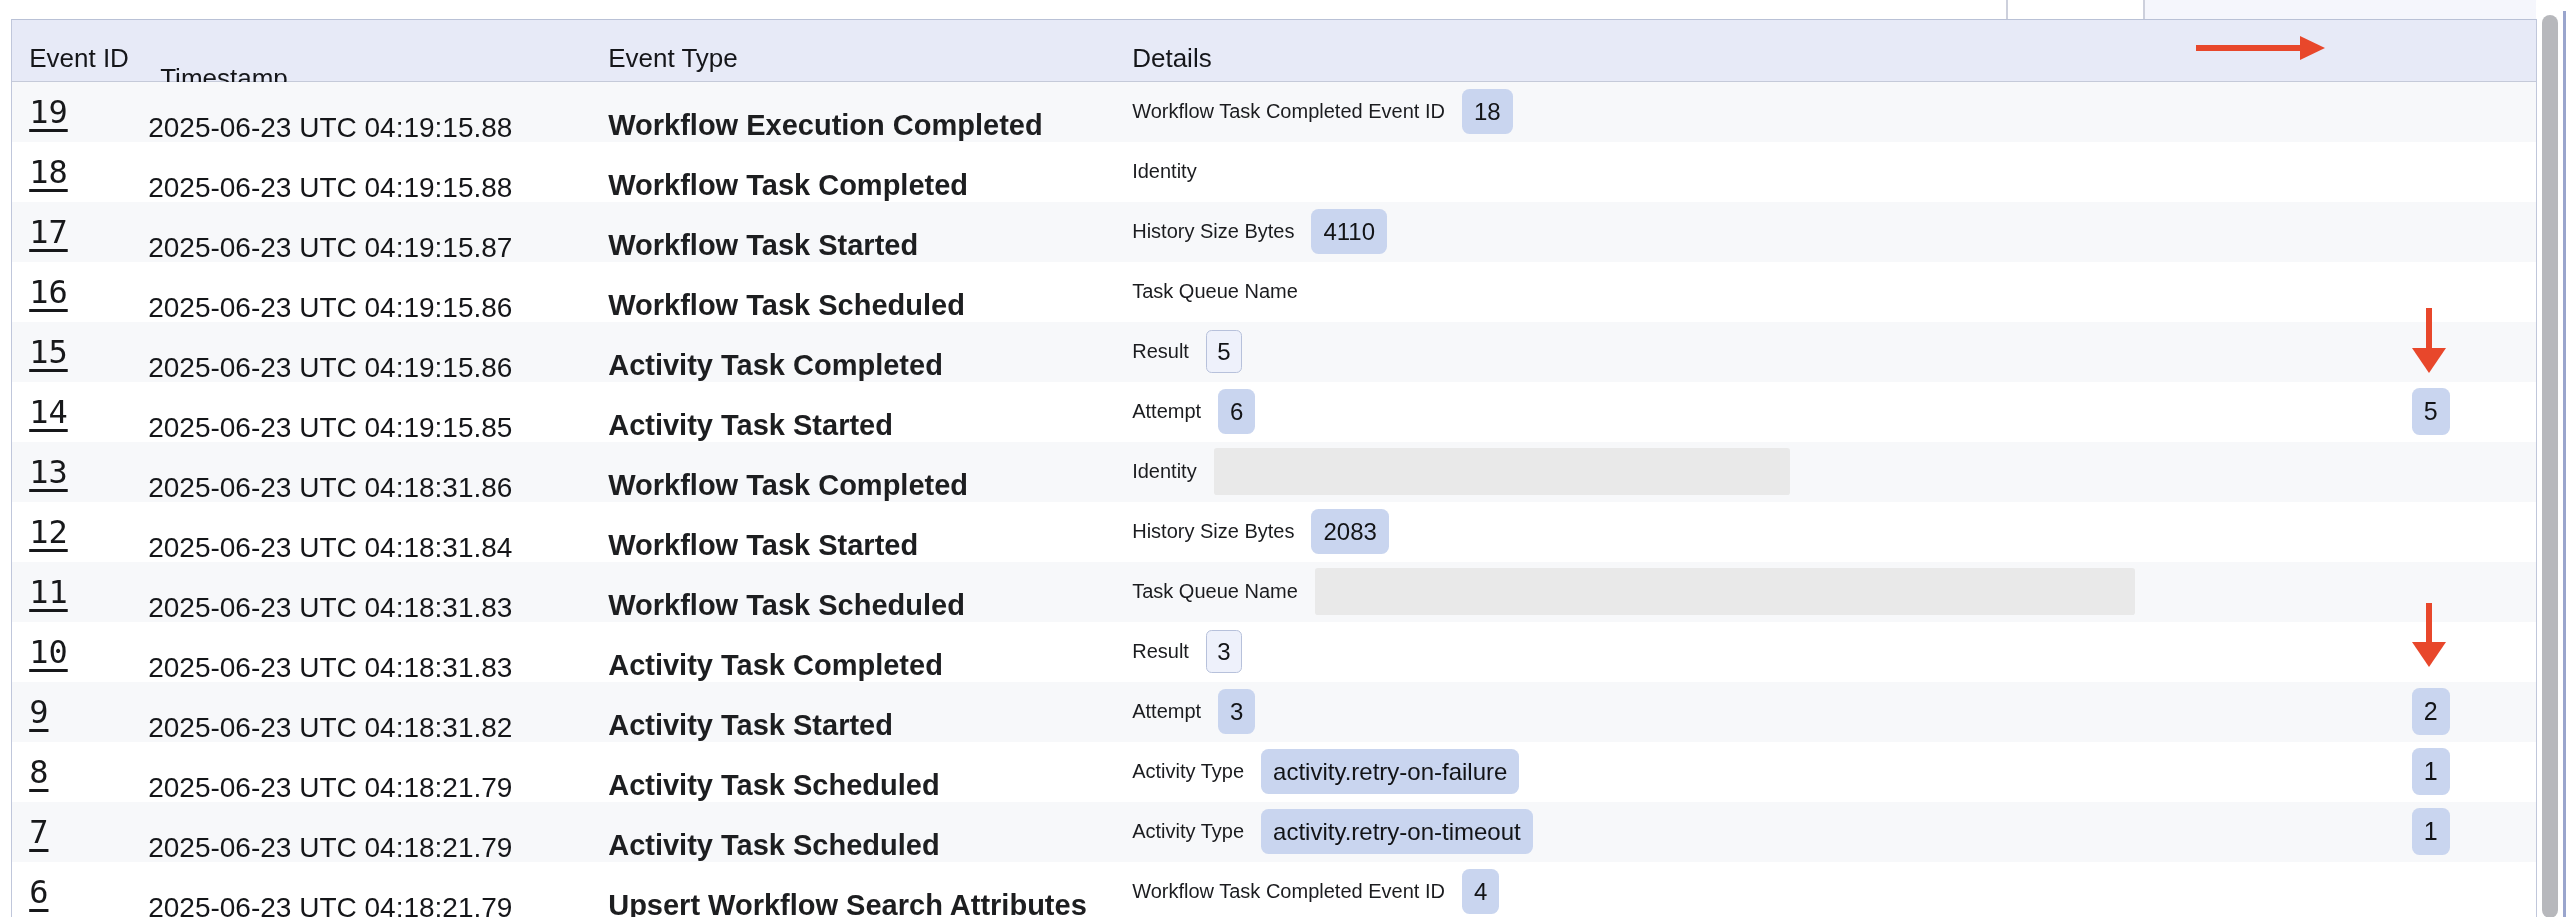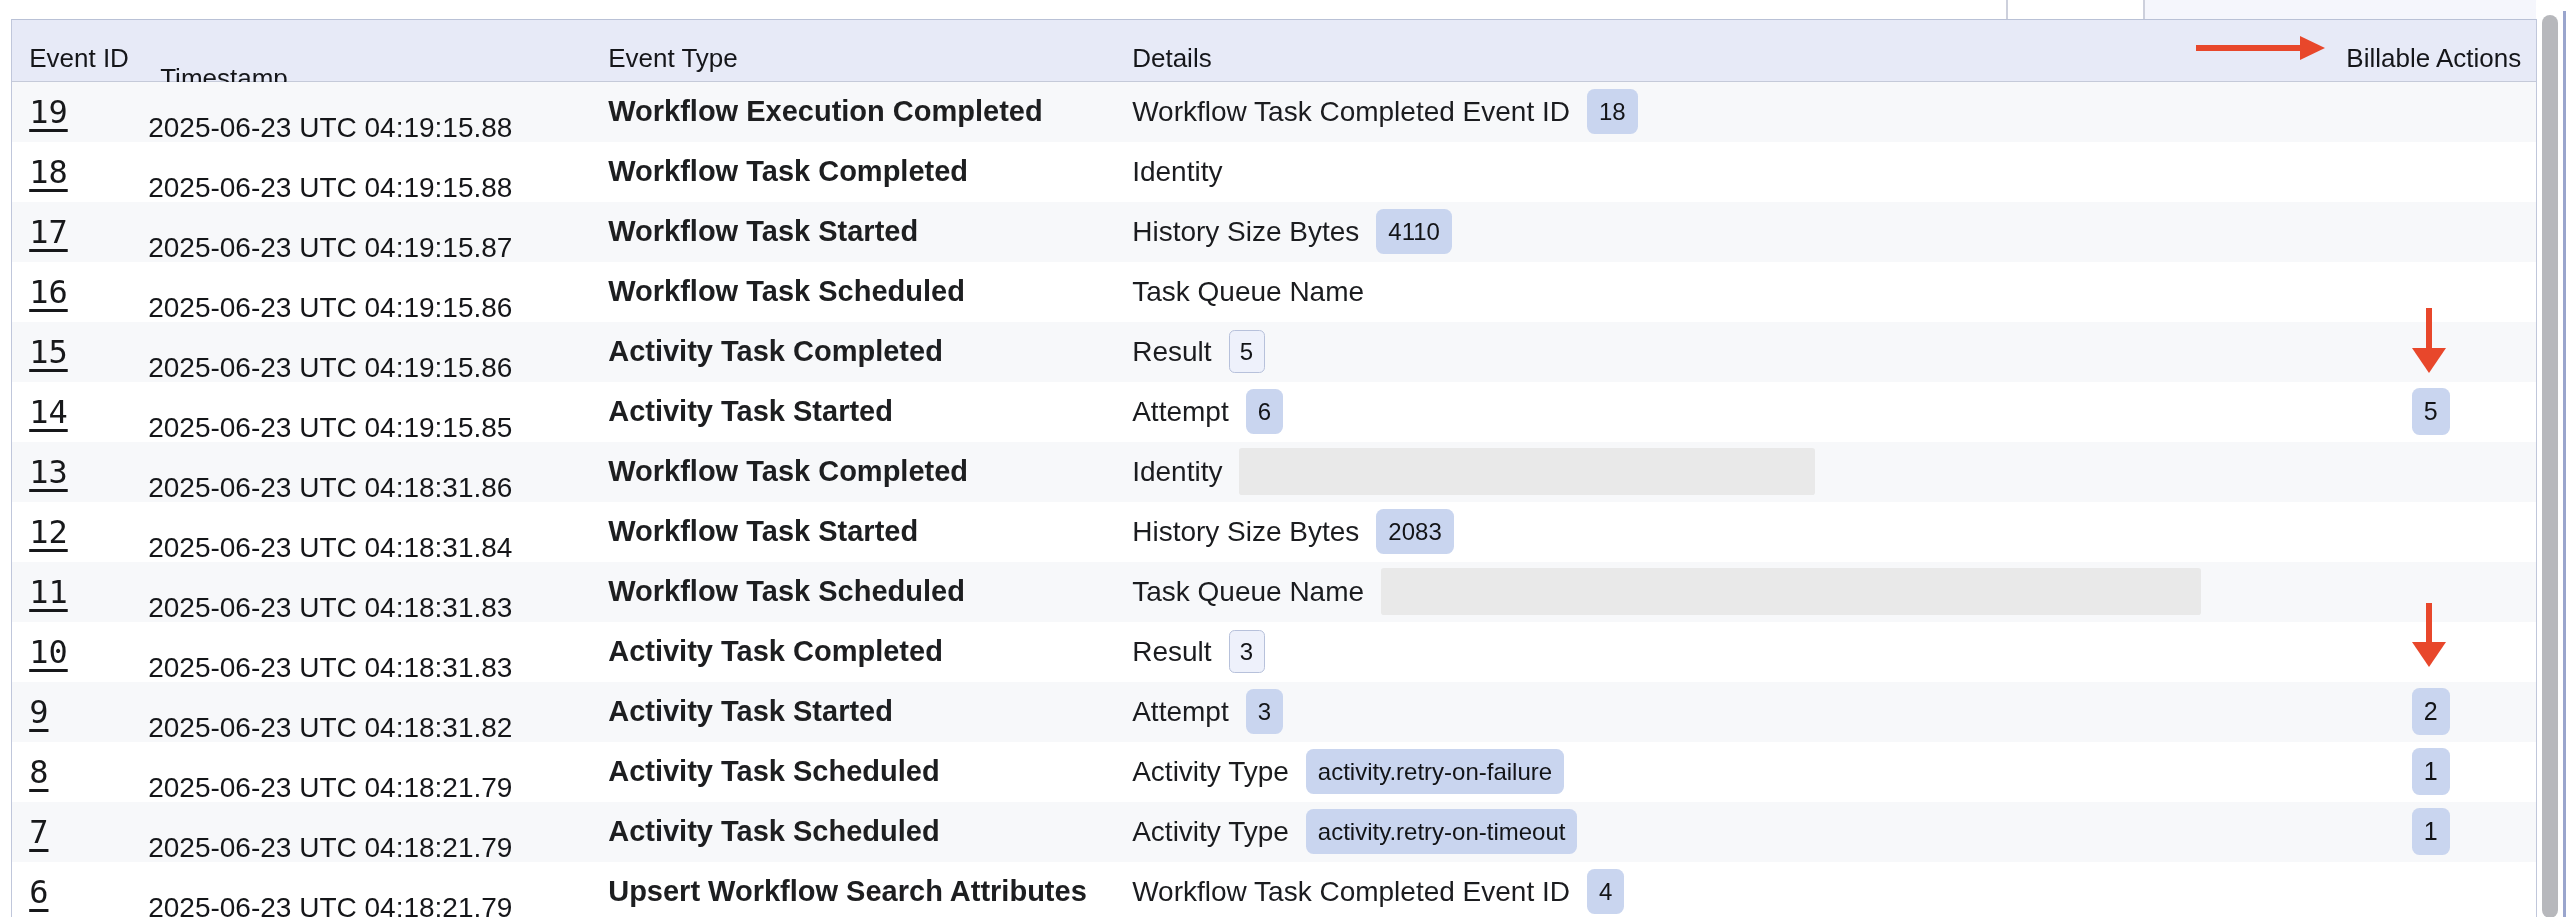"Billable Actions" div.hcell { html: <div>Billable Actions</div> -> none }
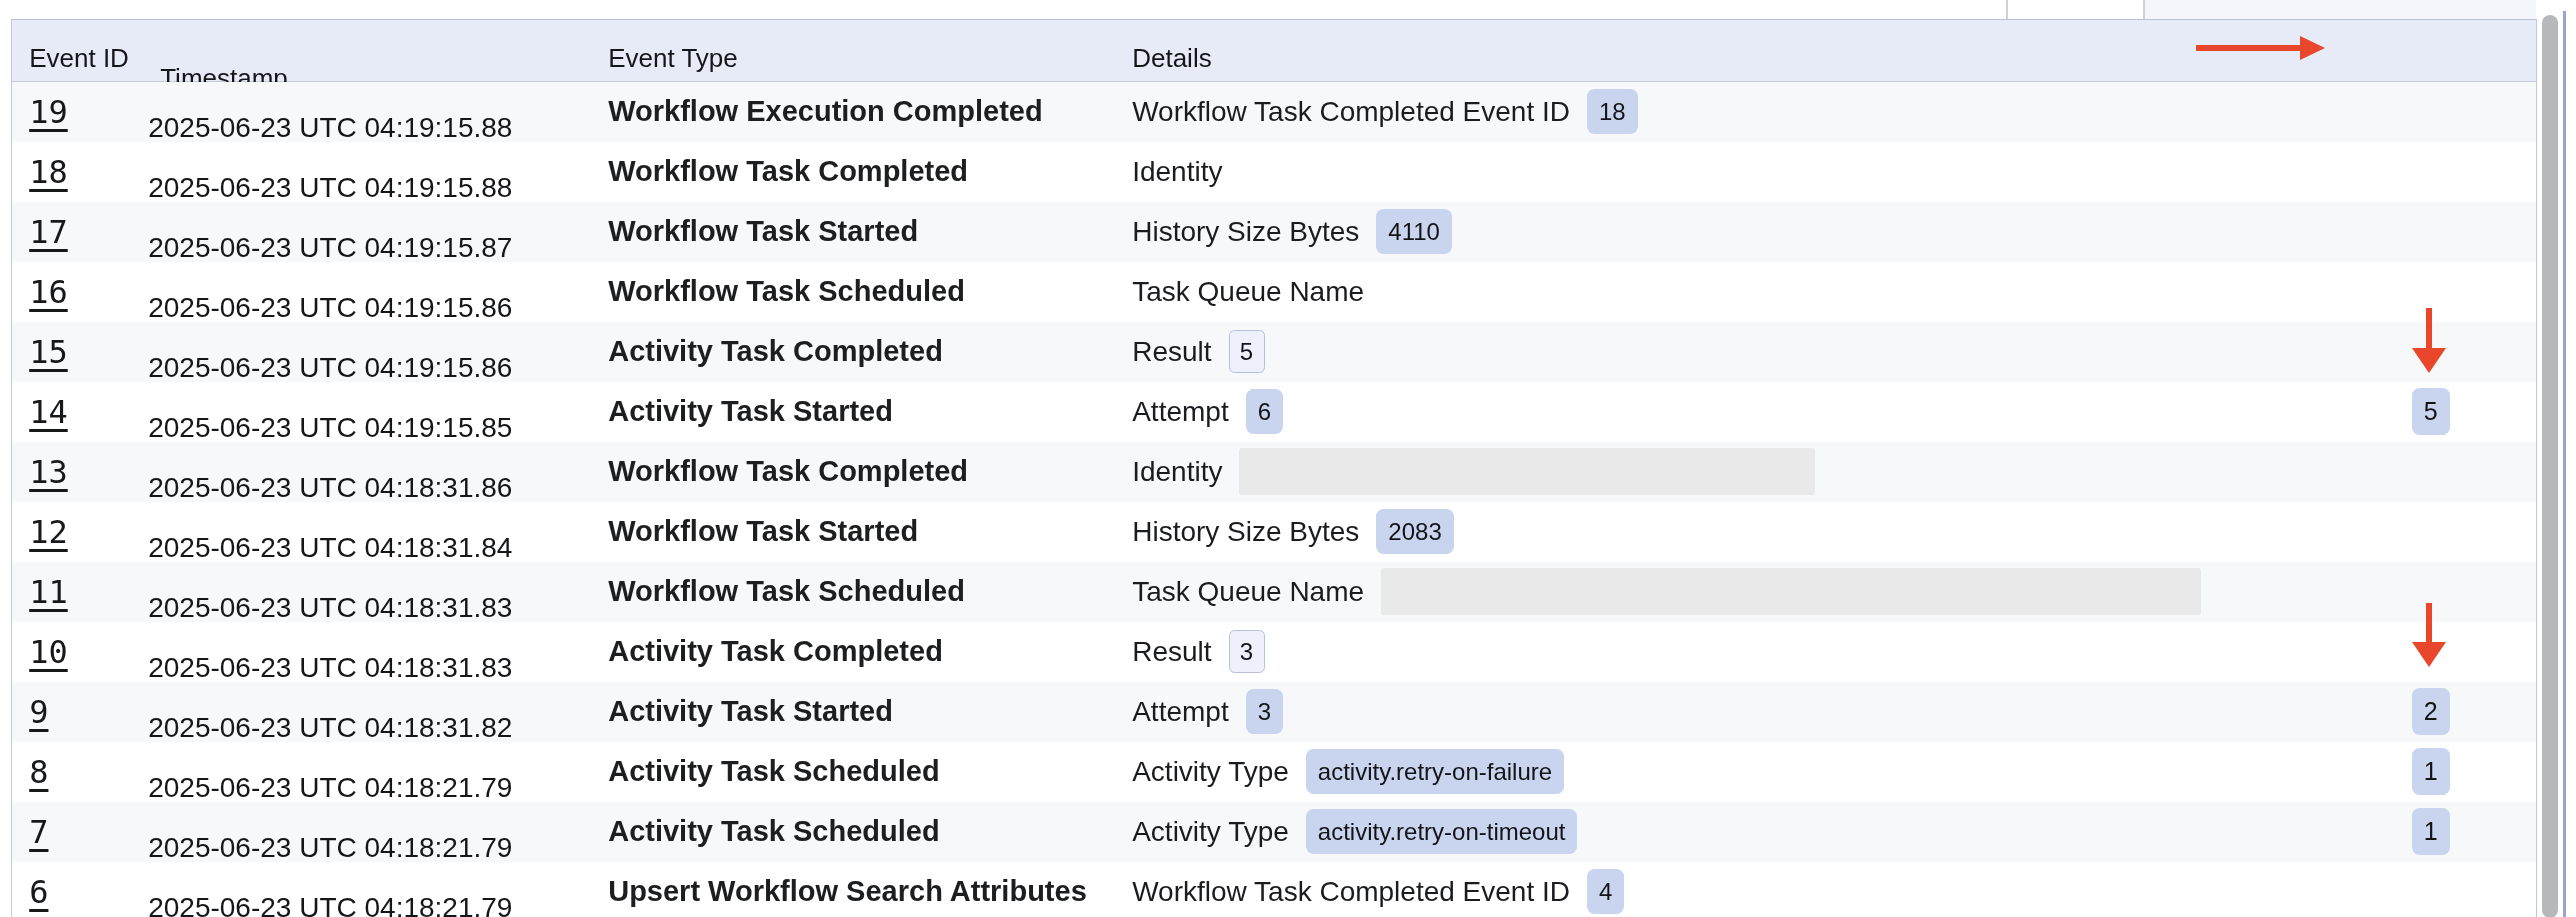"Workflow Execution Completed" .c-type { align-items: none -> flex-end }
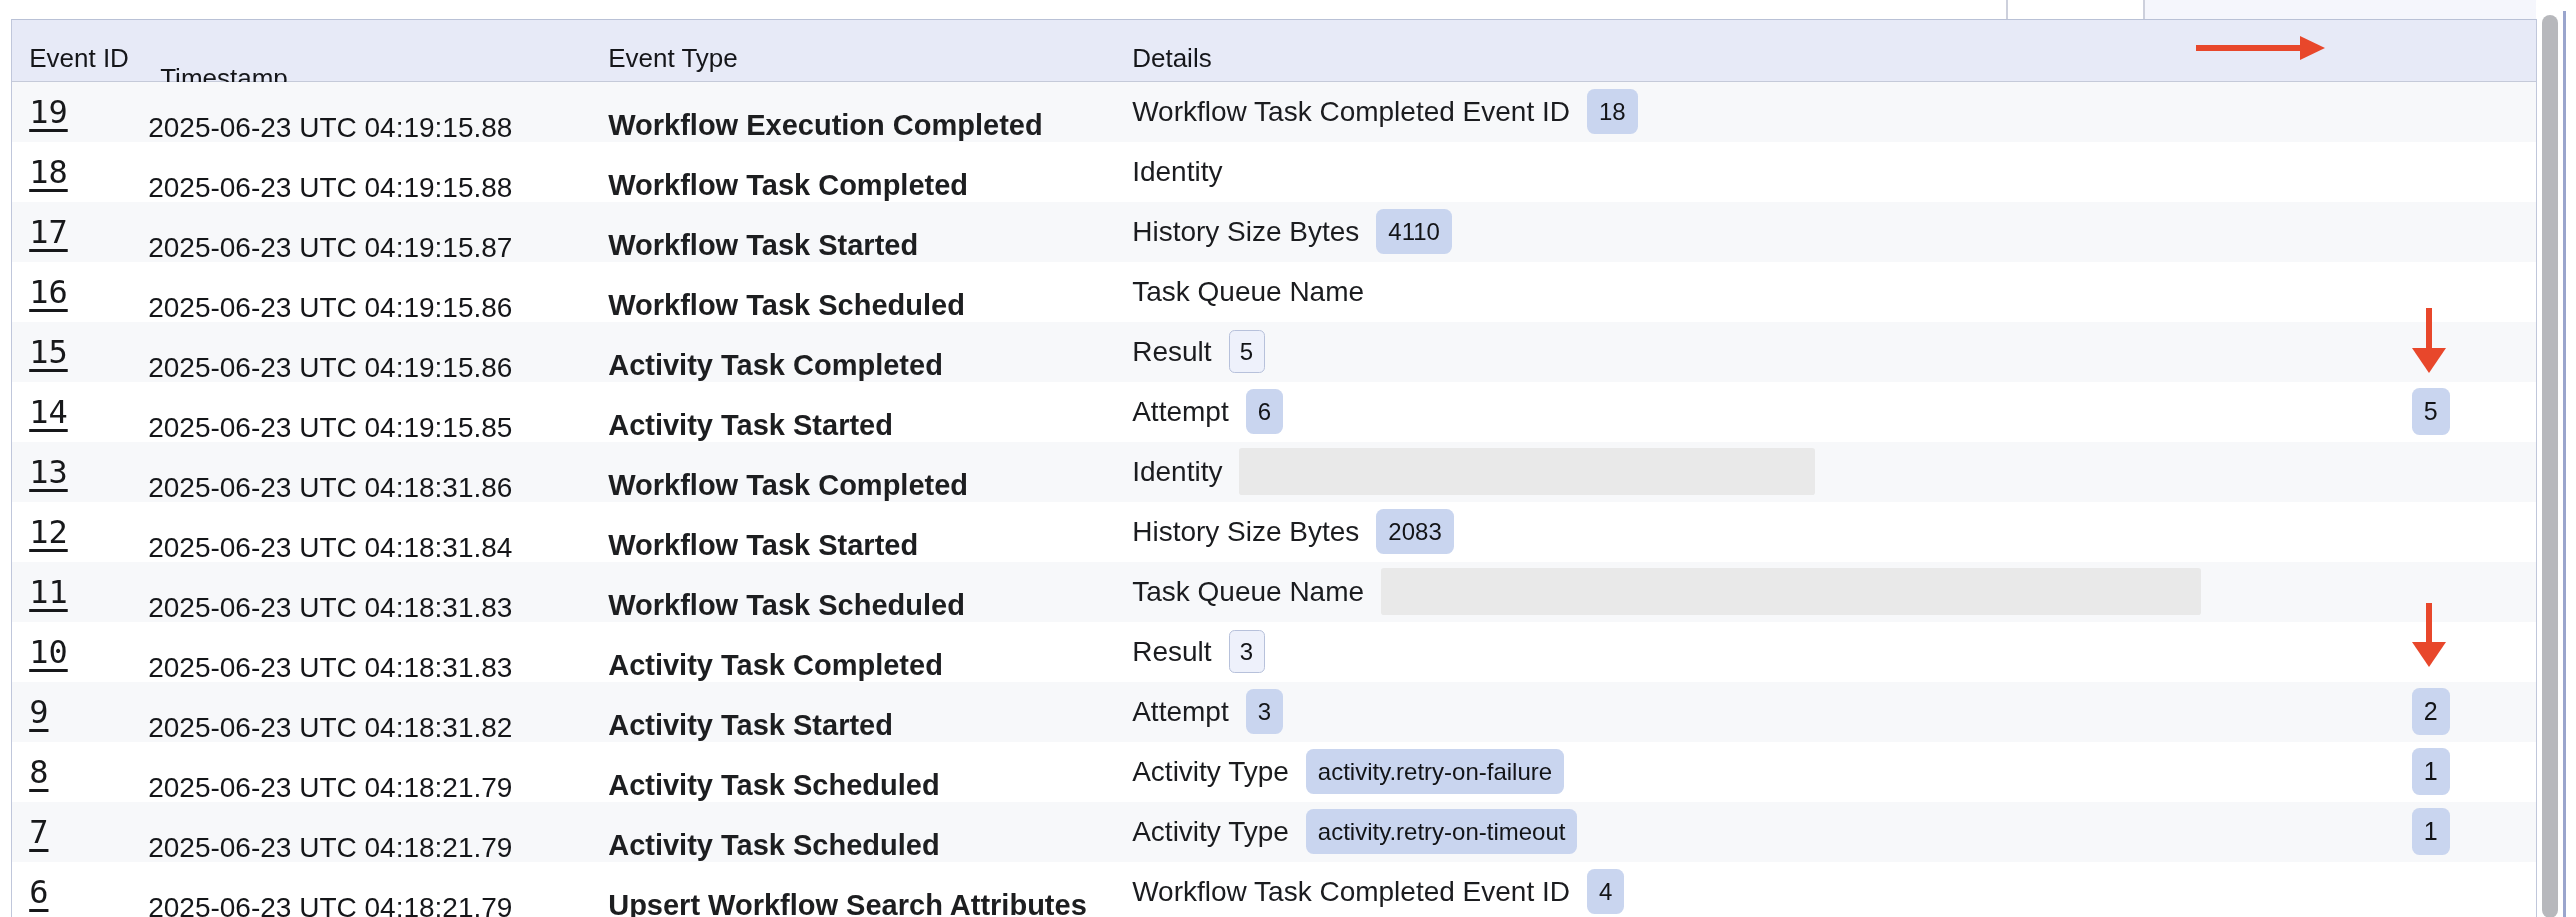"Workflow Task Completed Event ID" .dlabel { font-size: 28px -> 20px }
